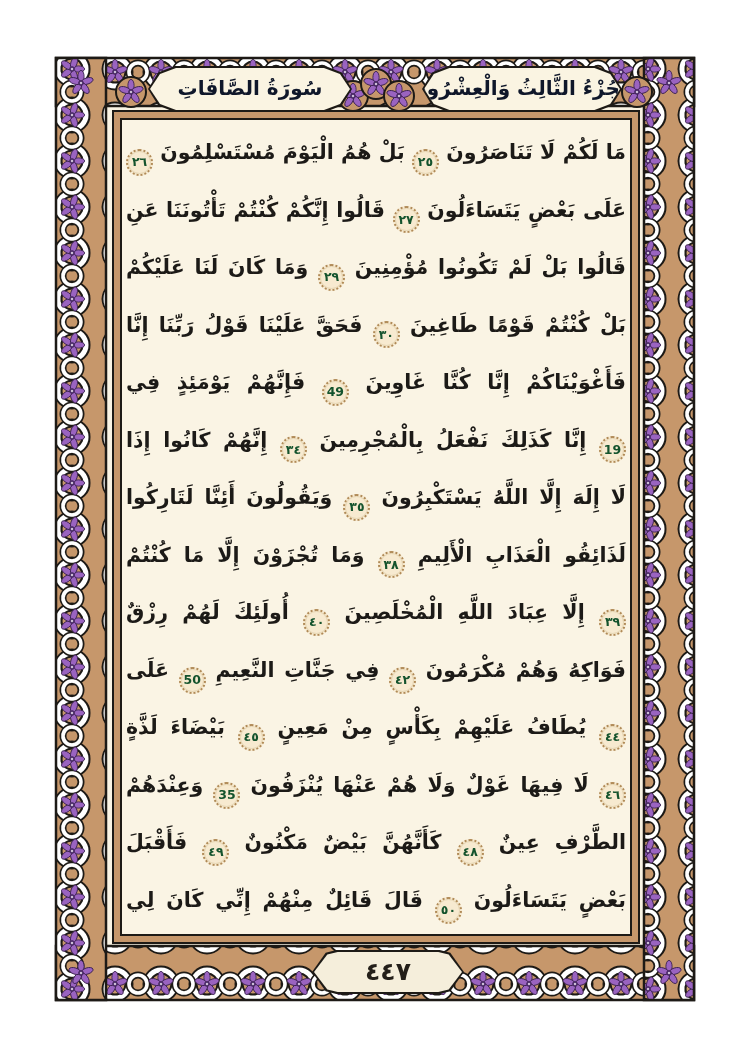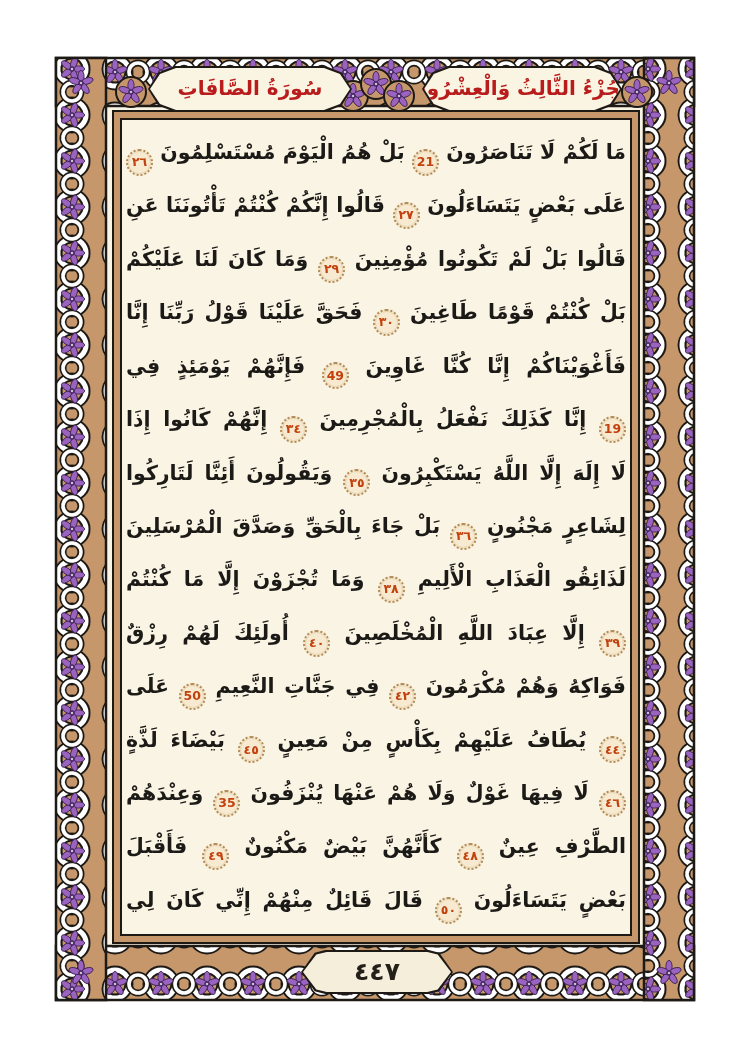"سُورَةُ الصَّافَاتِ" .cart-face .cart-label { color: #b91c1c -> #0f172a }
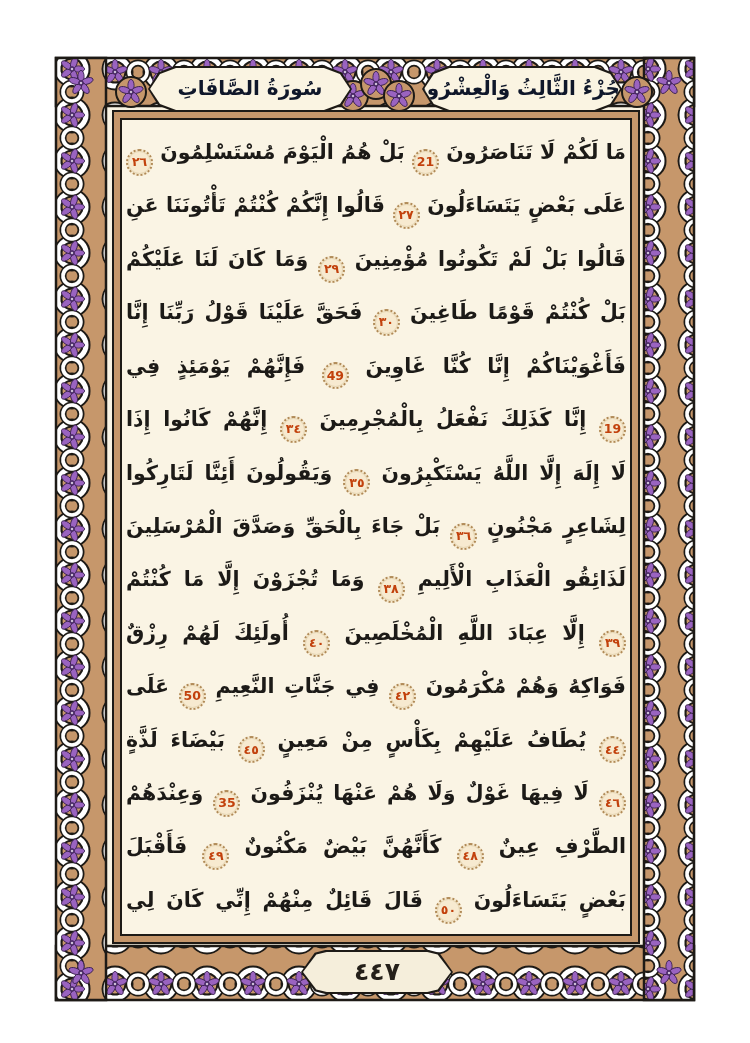"٢٦" .ayah { color: #c2410c -> #14532d }
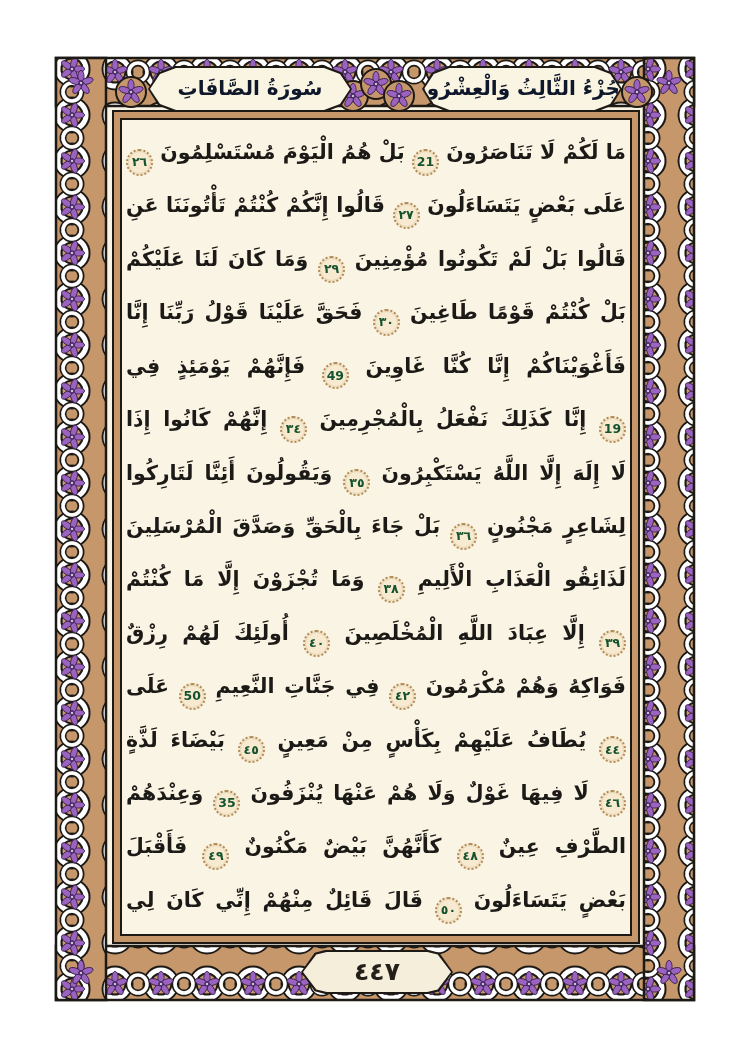"21" span.ayah { text: 21 -> ٢٥ }
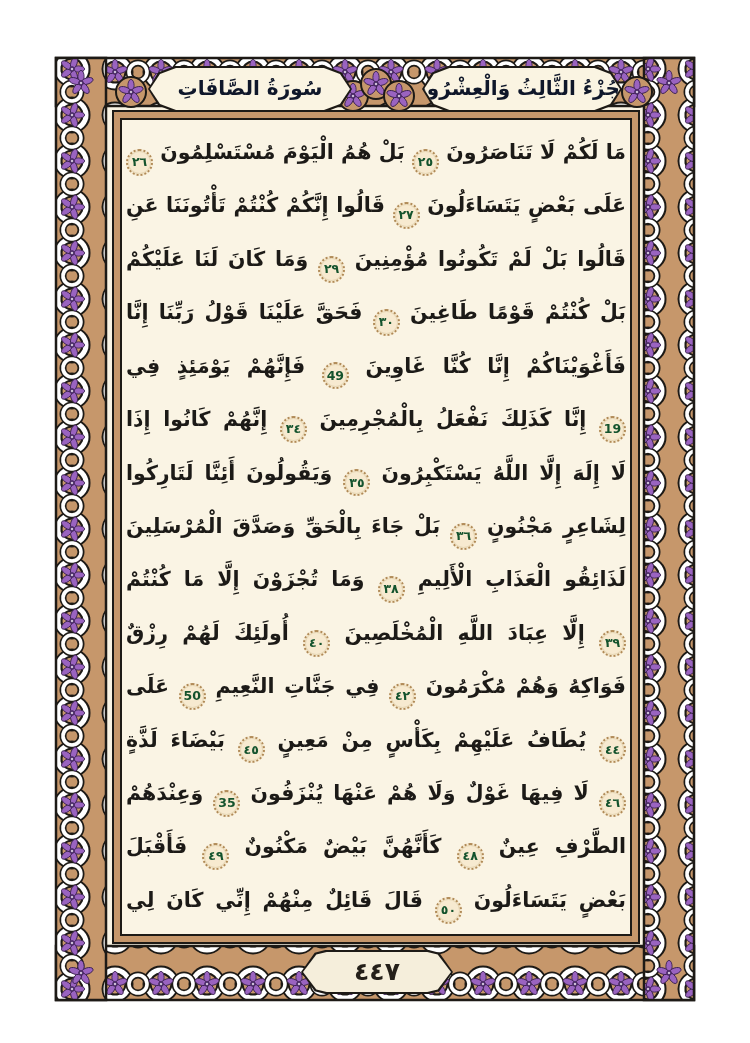"لِشَاعِرٍ مَجْنُونٍ ٣٦ بَلْ جَاءَ" div.line { html: <div><span>لِشَاعِرٍ مَجْنُونٍ</span> <span>٣٦</span> <span>بَلْ جَاءَ بِالْحَقِّ وَصَدَّقَ الْمُرْسَلِينَ</span> </div> -> none }
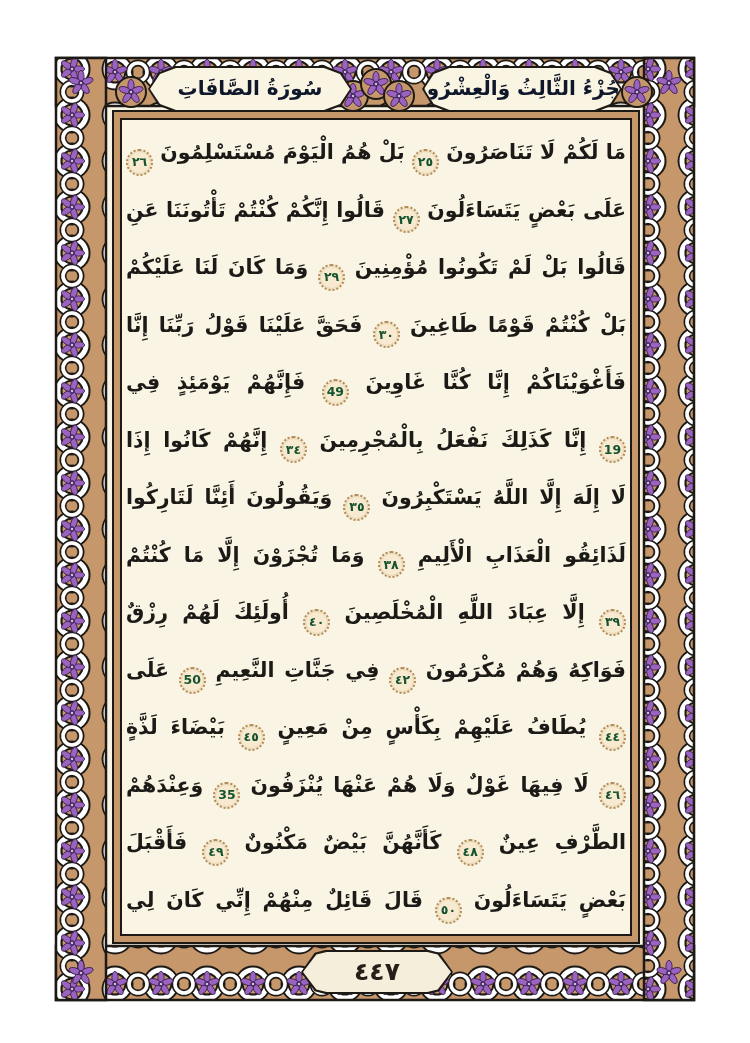"٤٤٧" .pageno-cartouche { left: 301px -> 312px }
